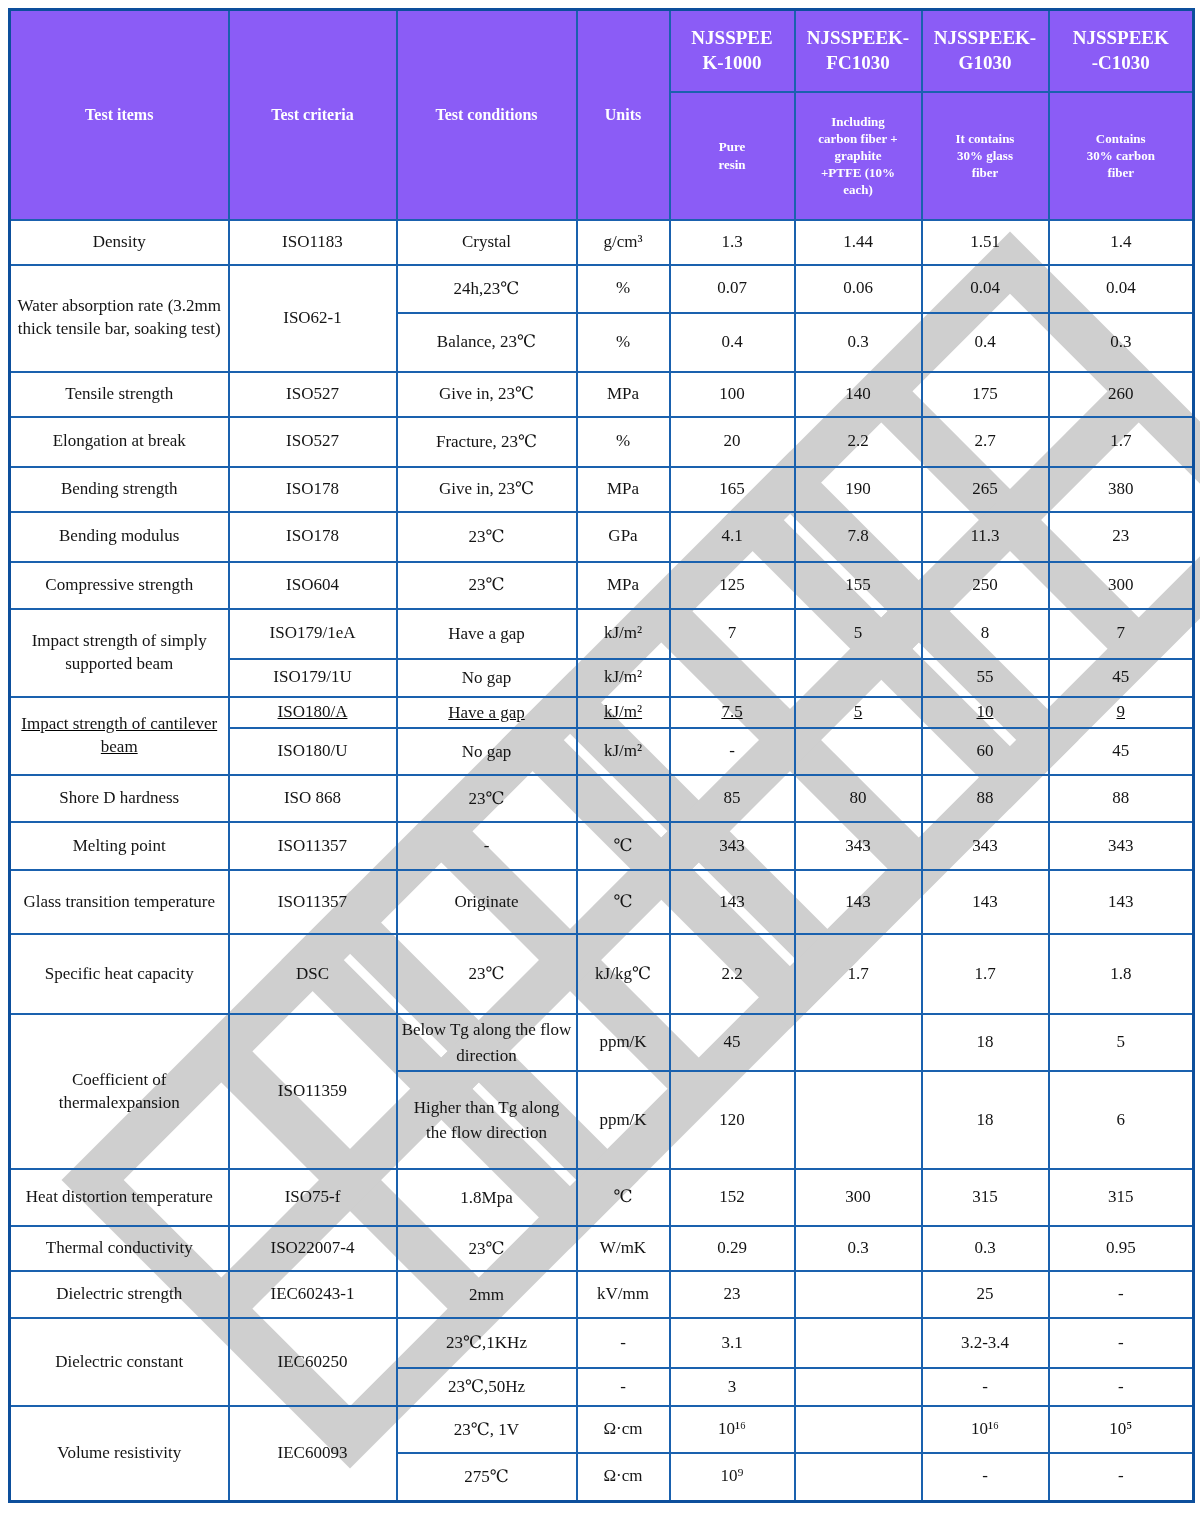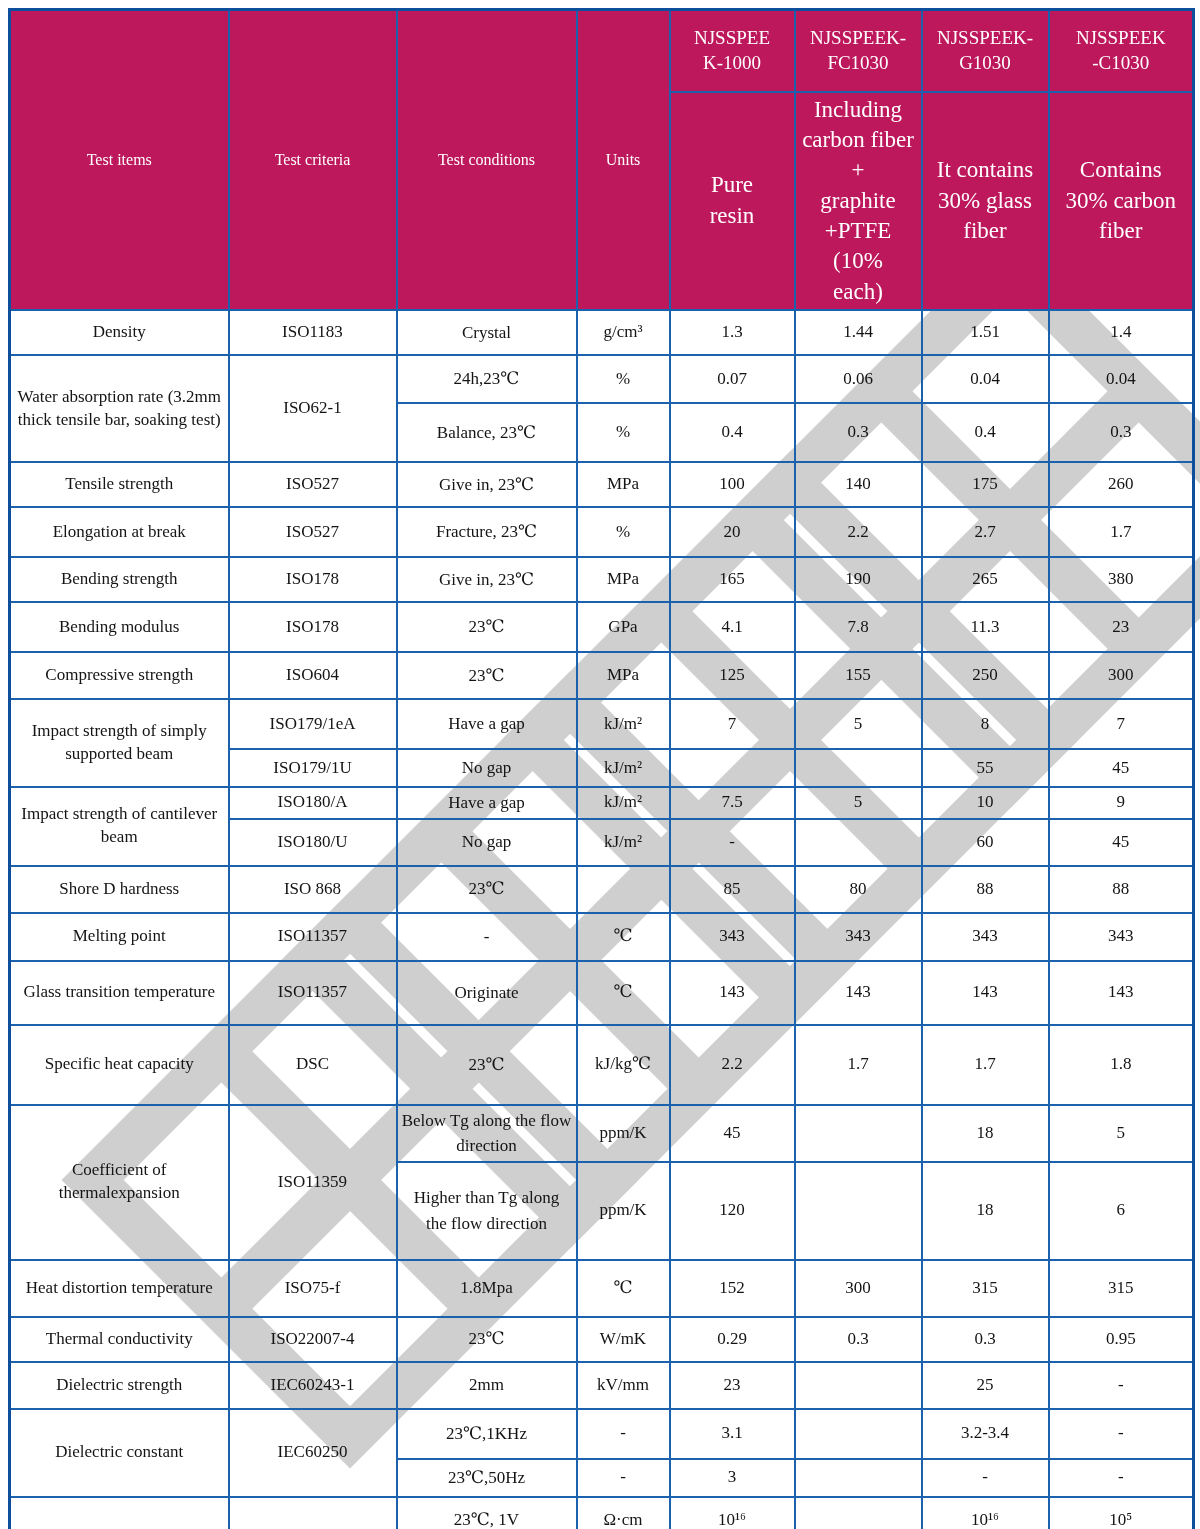"NJSSPEE" thead th { background: #be185d -> #8b5cf6; font-weight: normal -> bold }
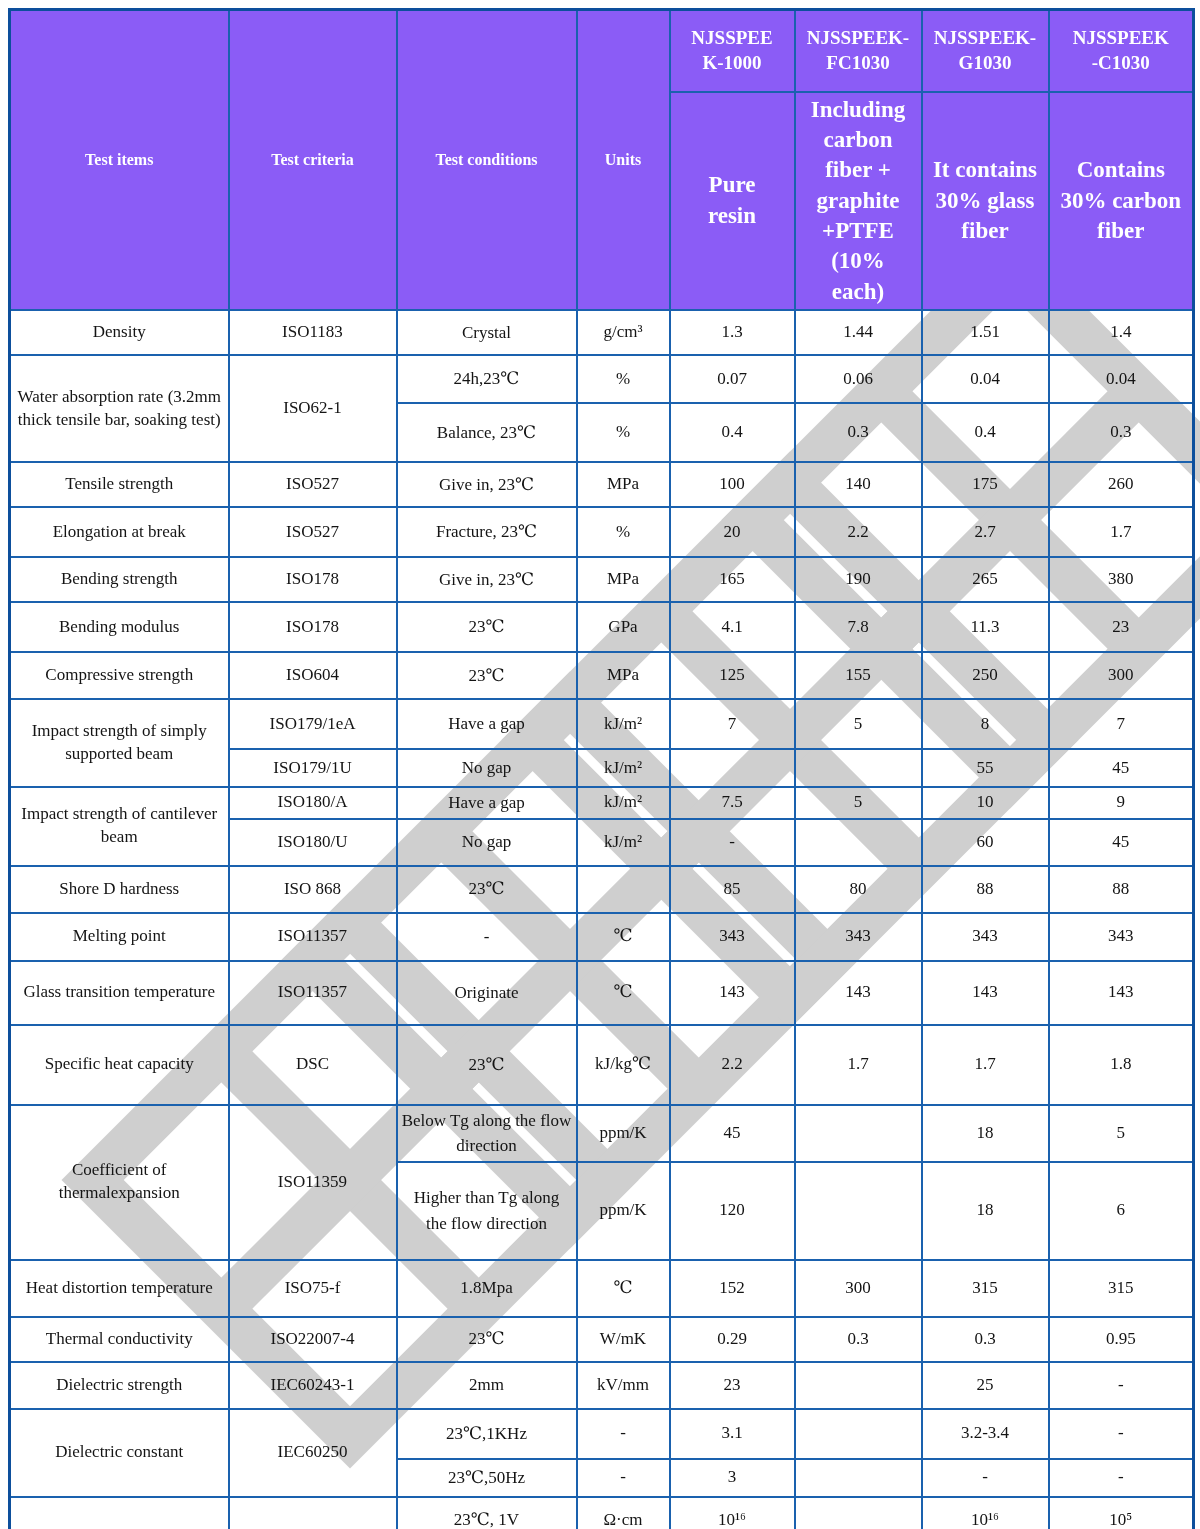"Including" .pdesc { font-size: 23px -> 13px }
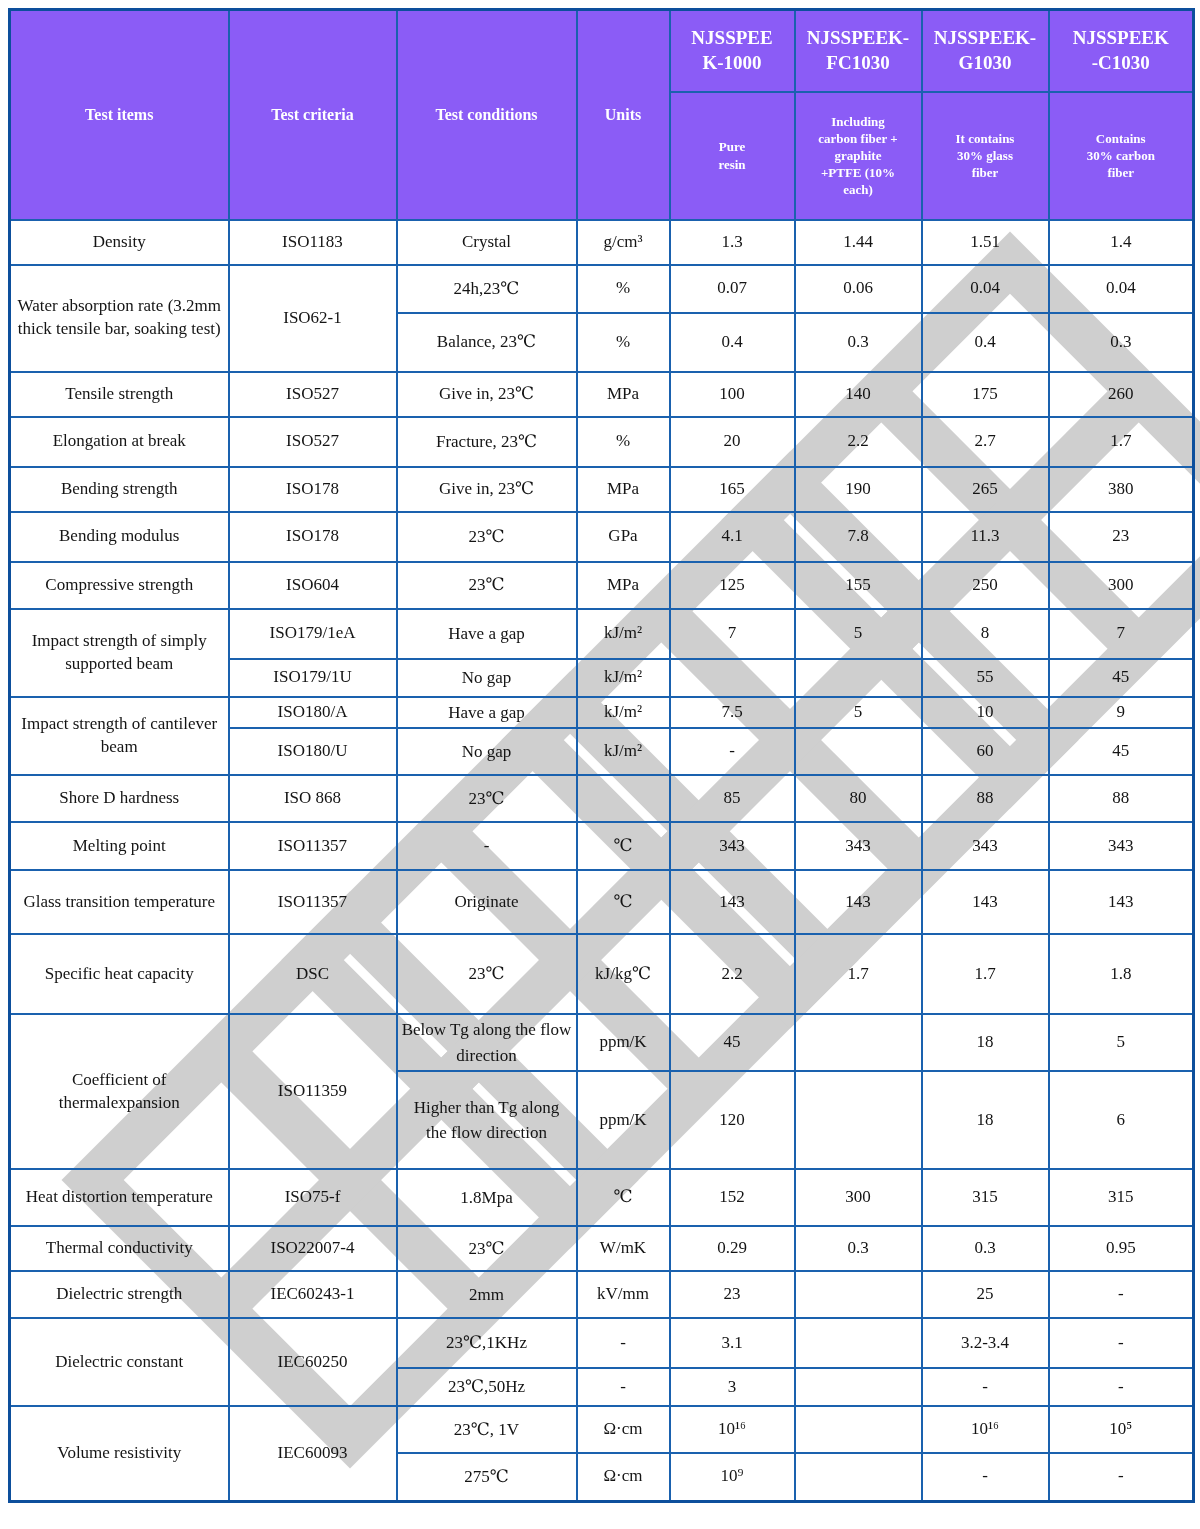"Impact strength of cantilever beam" tr { text-decoration: none -> underline }
